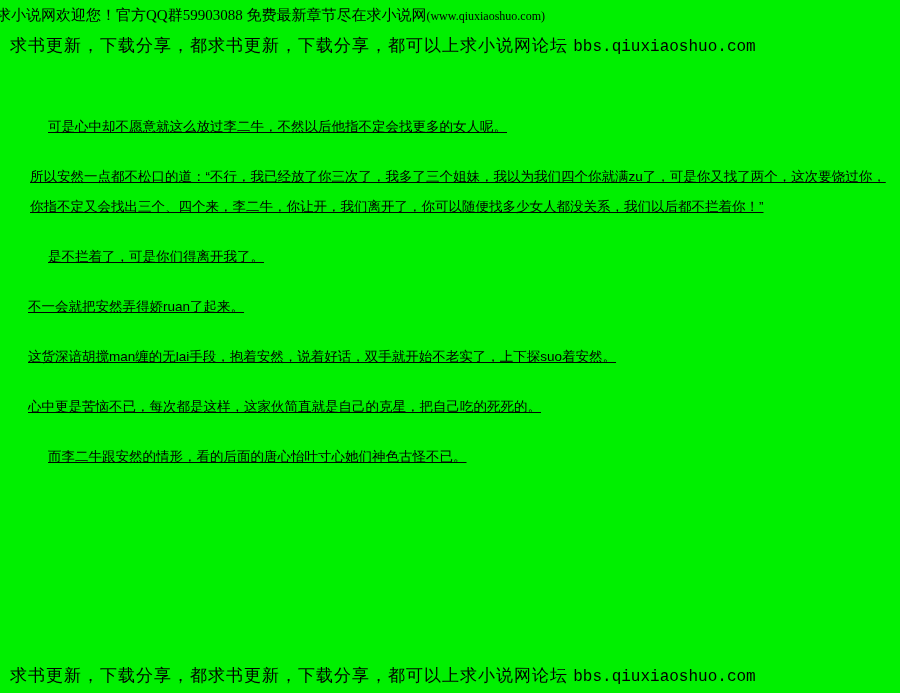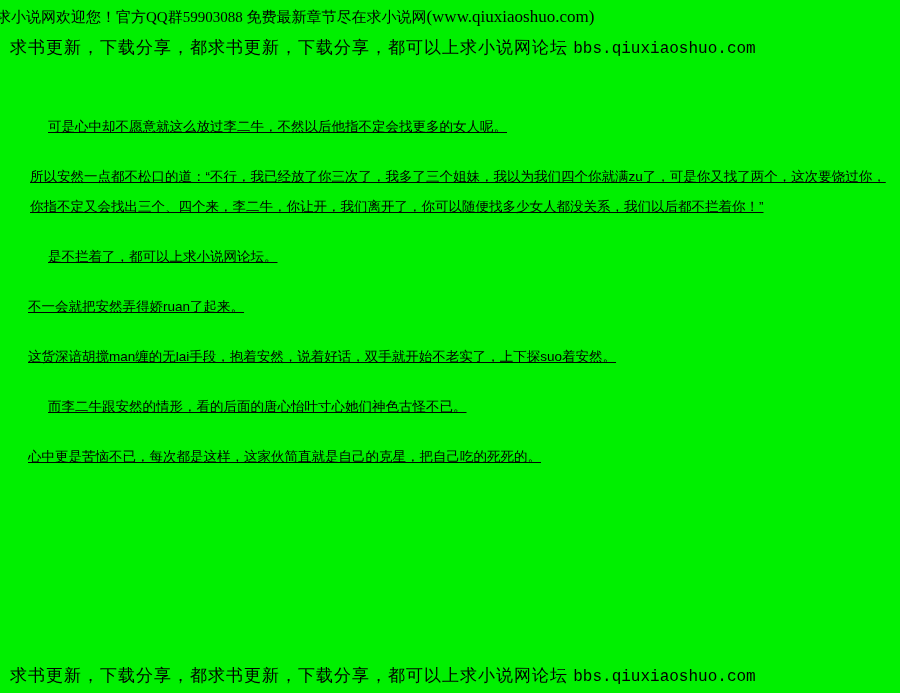"(www.qiuxiaoshuo.com)" .top-banner .url { font-size: 17px -> 12px }
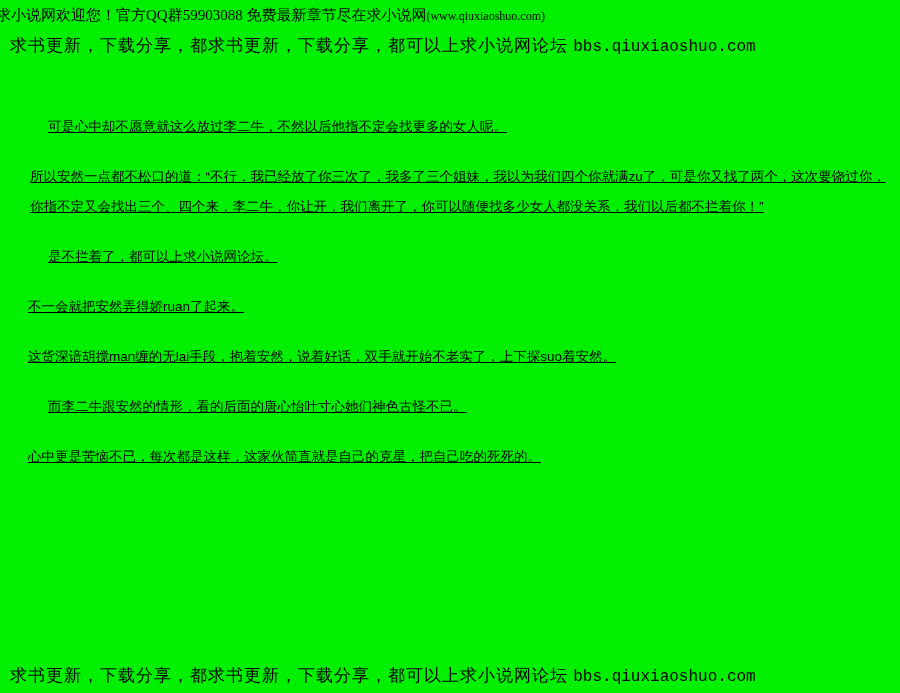"是不拦着了，都可以上求小说网论坛。" p.para { text: 都可以上求小说网论坛 -> 可是你们得离开我了 }
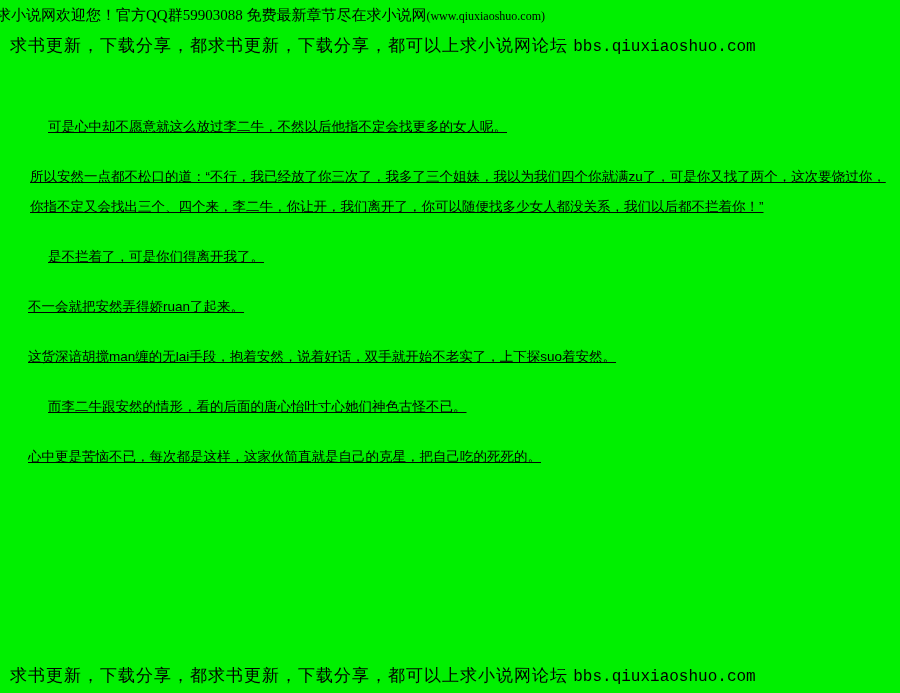"而李二牛跟安然的情形，看的后面的唐心怡叶寸心她们神色古怪不已。" p.para { order: before "心中更是苦恼不已，每次都是这样，这家伙简直就是自己的克星，把自己吃的死死的。" -> after "心中更是苦恼不已，每次都是这样，这家伙简直就是自己的克星，把自己吃的死死的。" }
